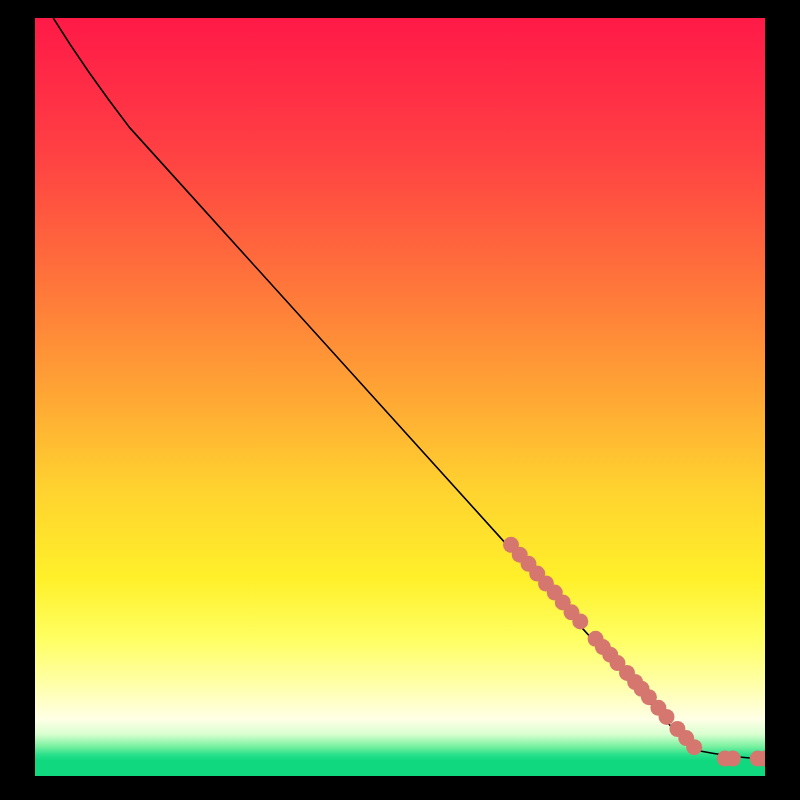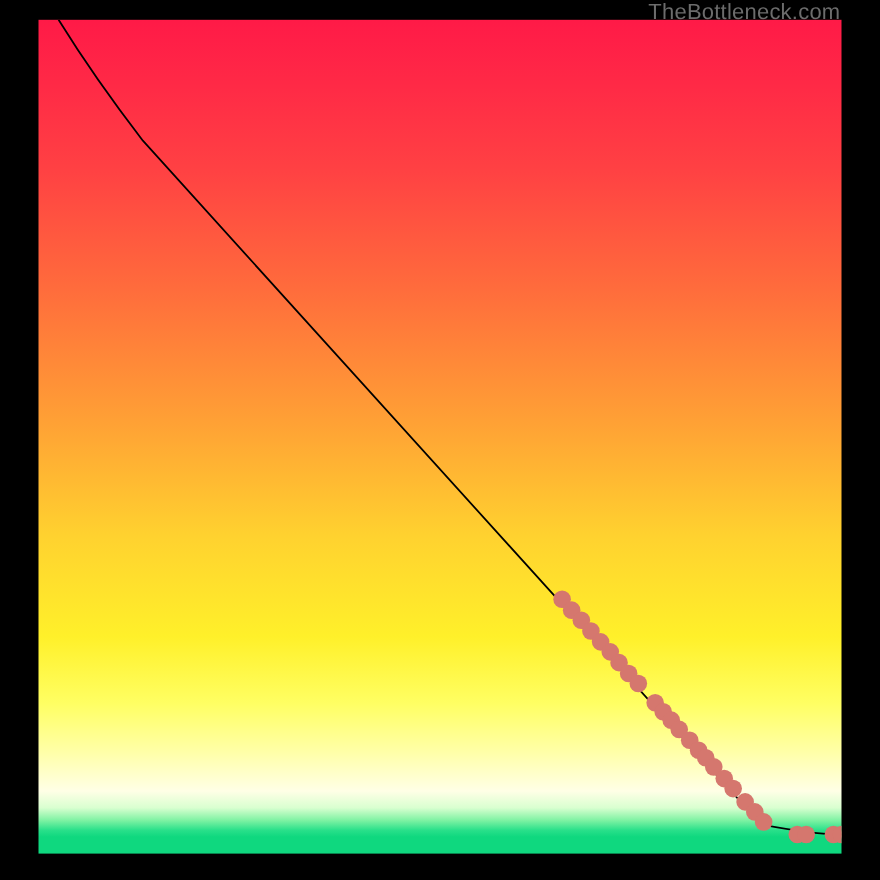"TheBottleneck.com" div.attribution { html: <div>TheBottleneck.com</div> -> none }
